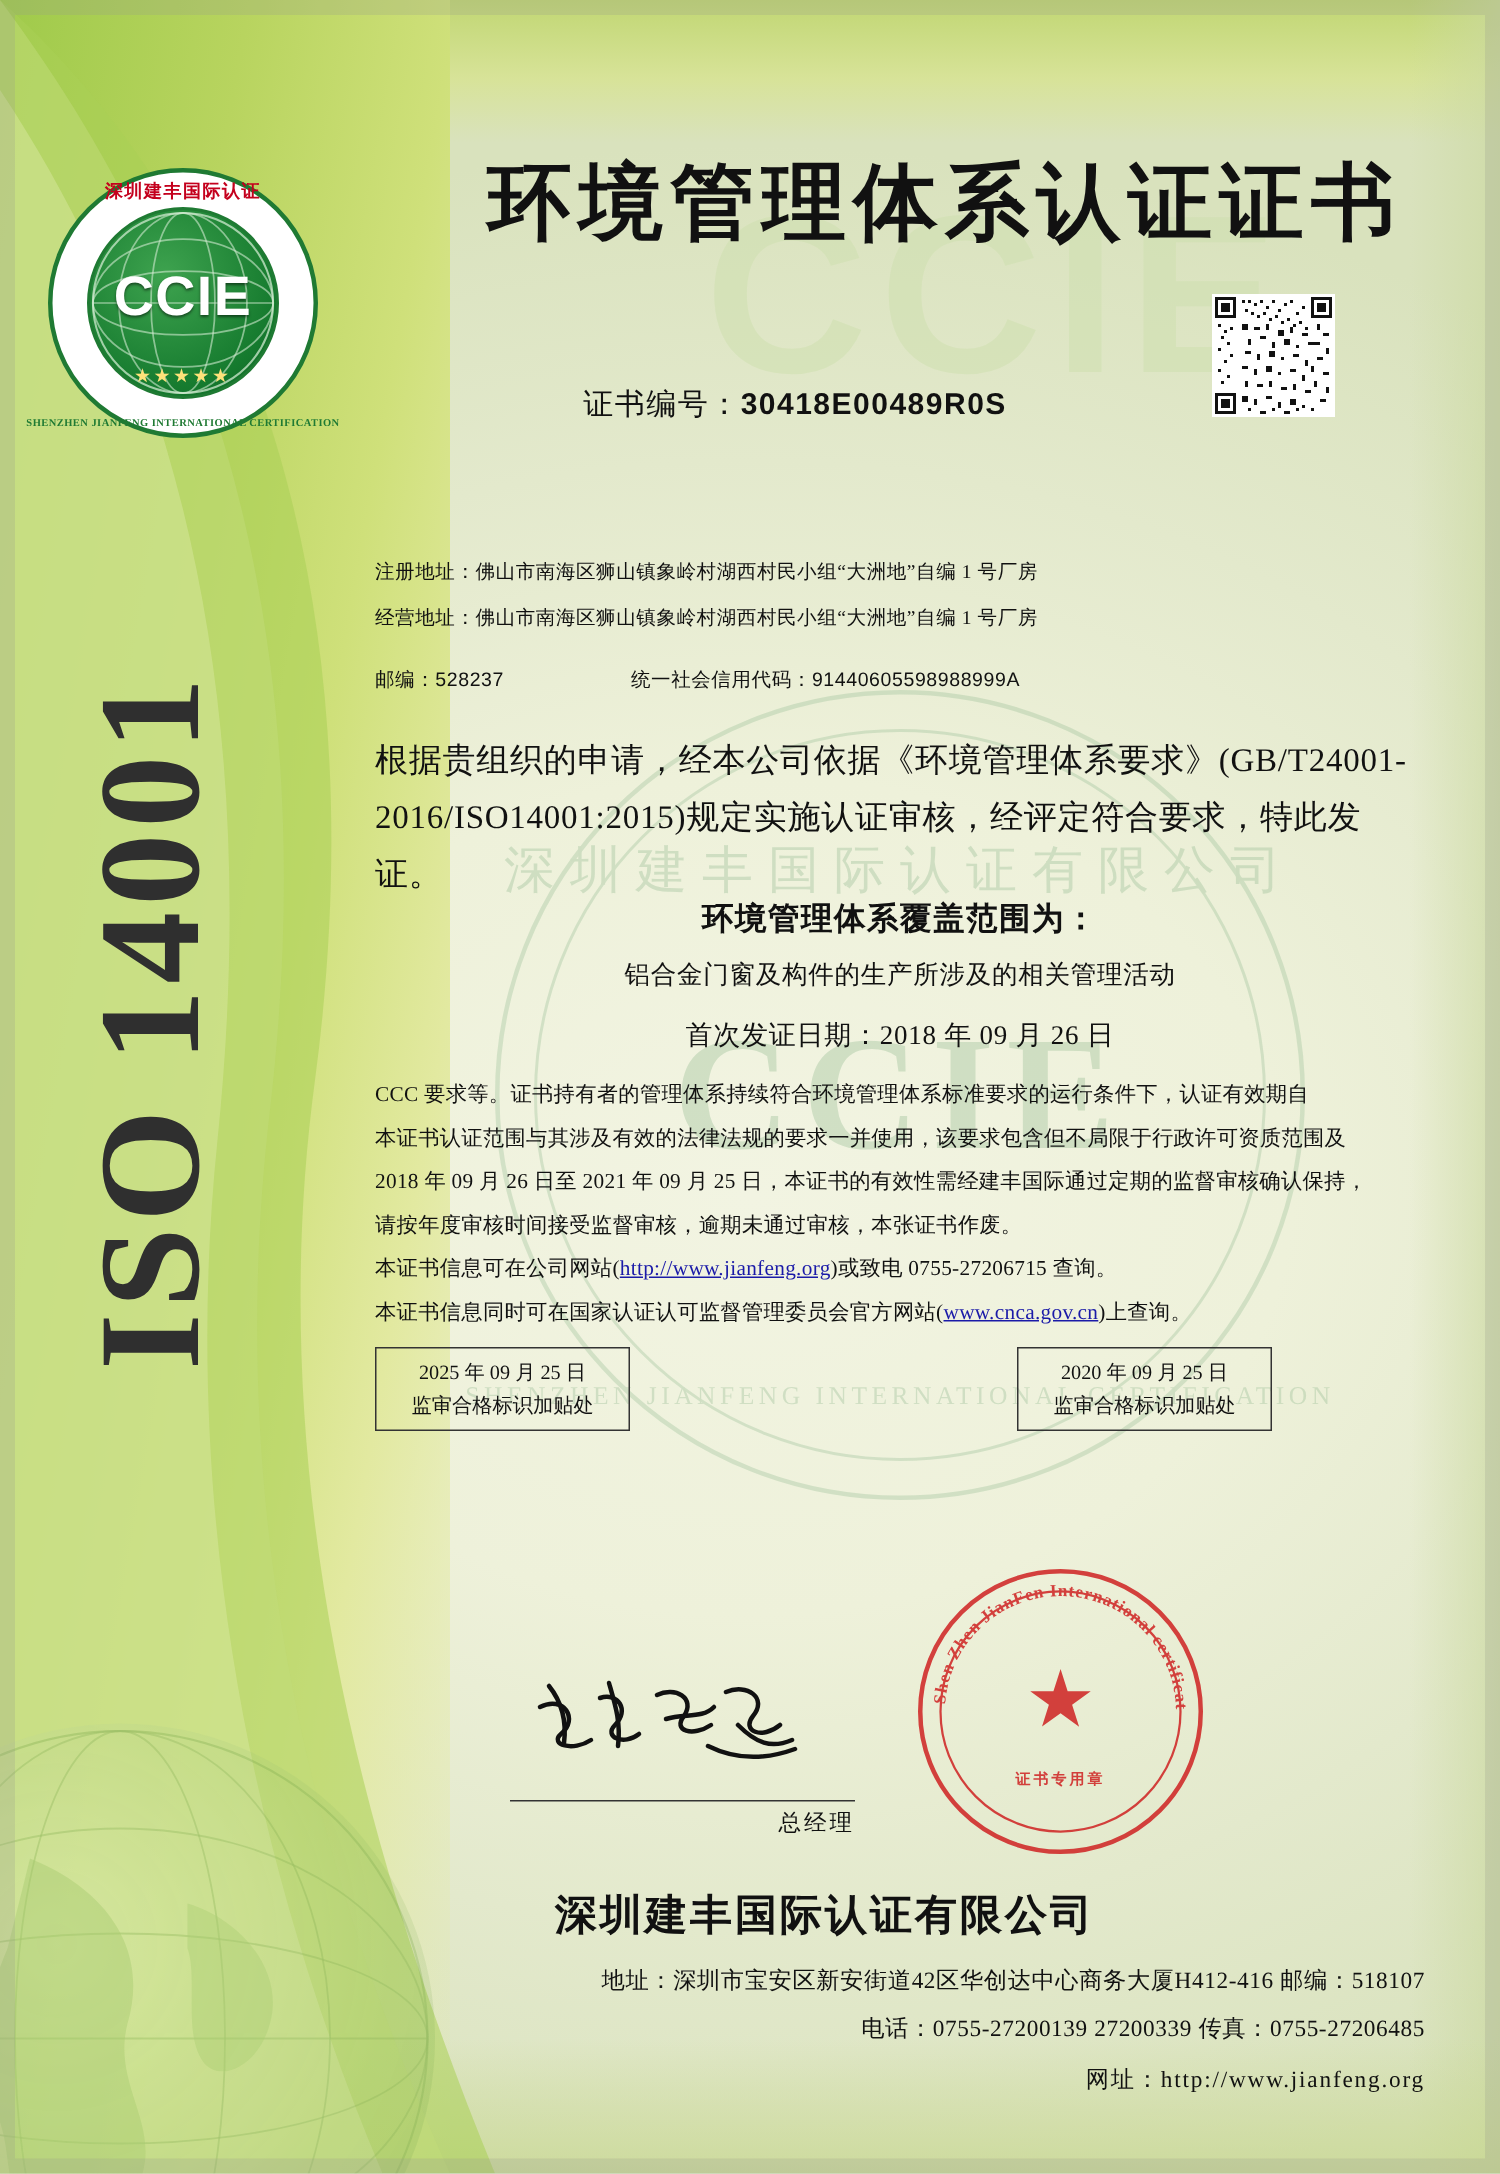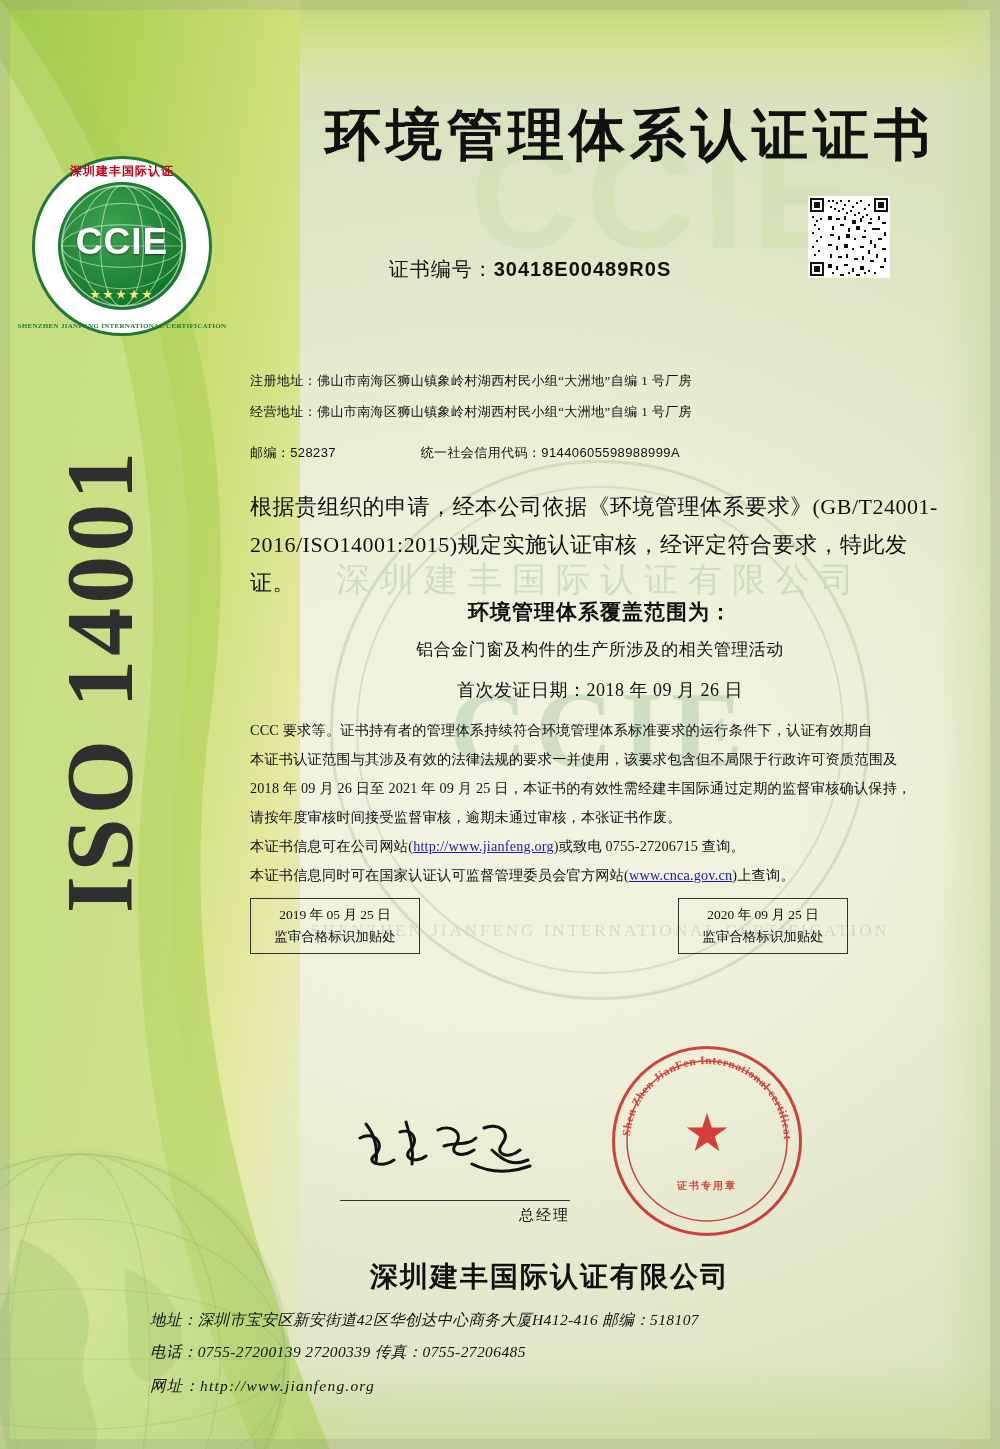"深圳建丰国际认证" .logo { margin-top: 44px -> none }
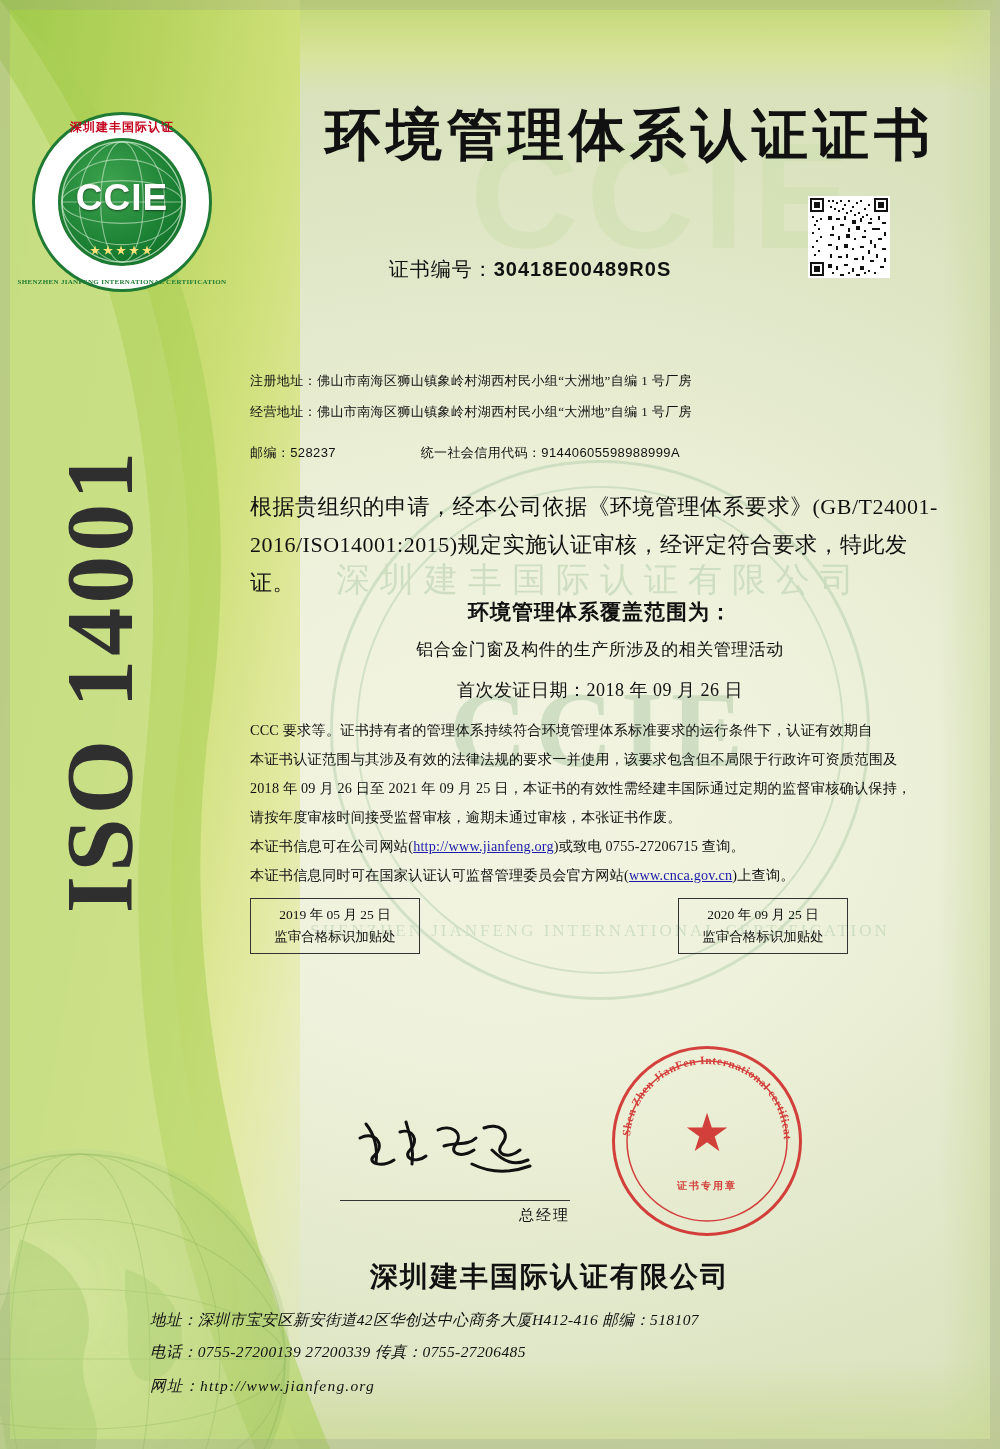"2019 年 05 月 25" div { text: 2019 年 05 -> 2025 年 09 }
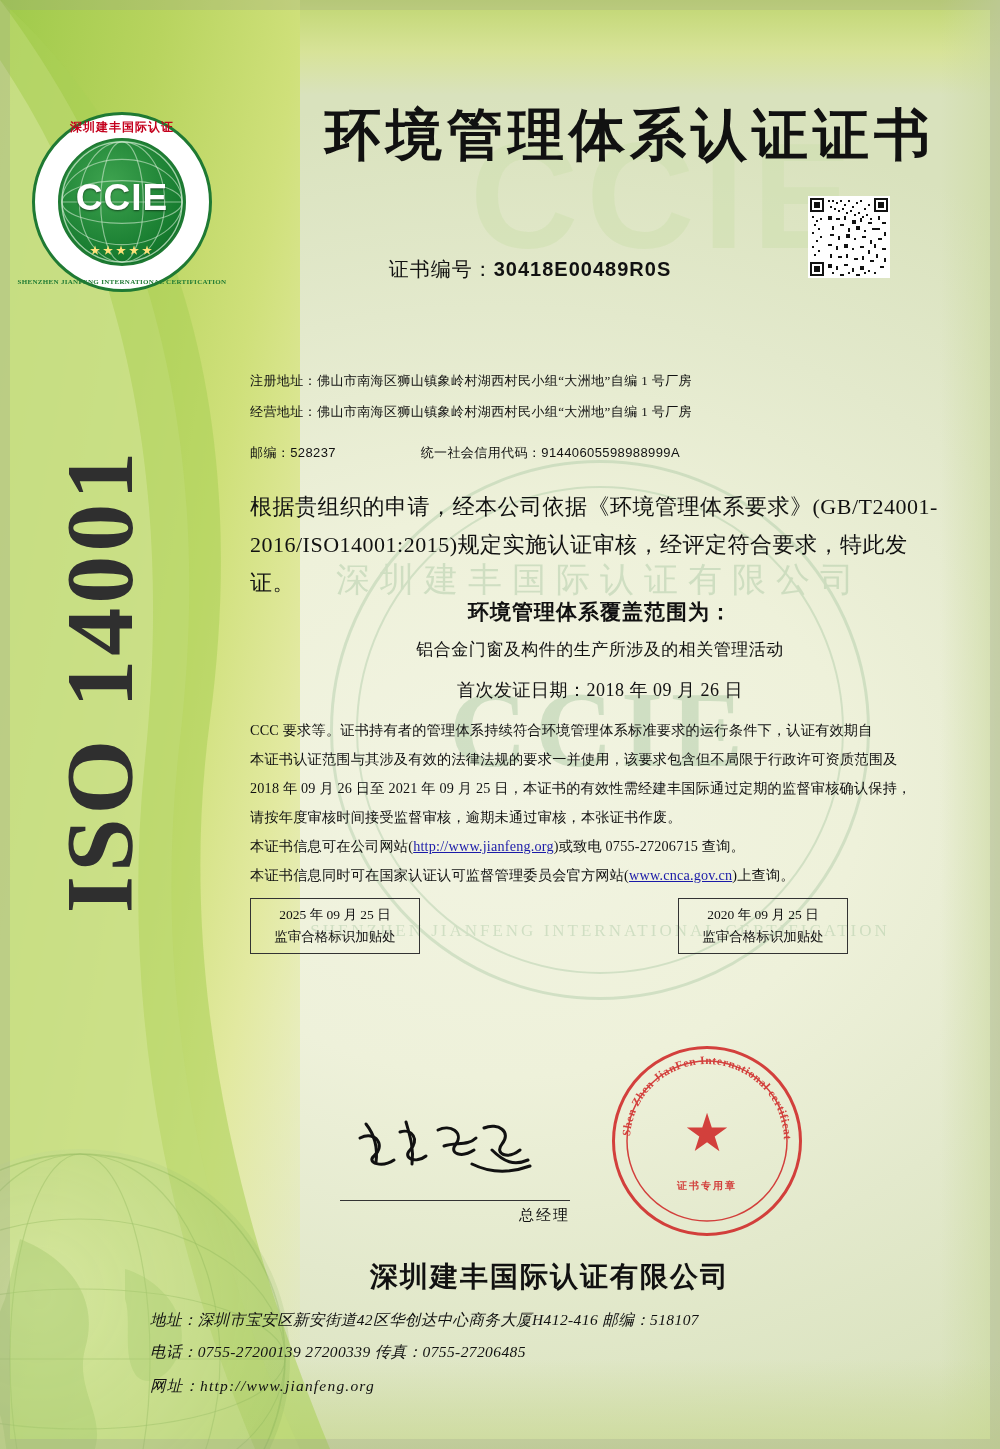"地址：深圳市宝安区新安街道42区华创达中心商务大厦H412-416" .footer-line { font-style: italic -> none; text-align: left -> right }
